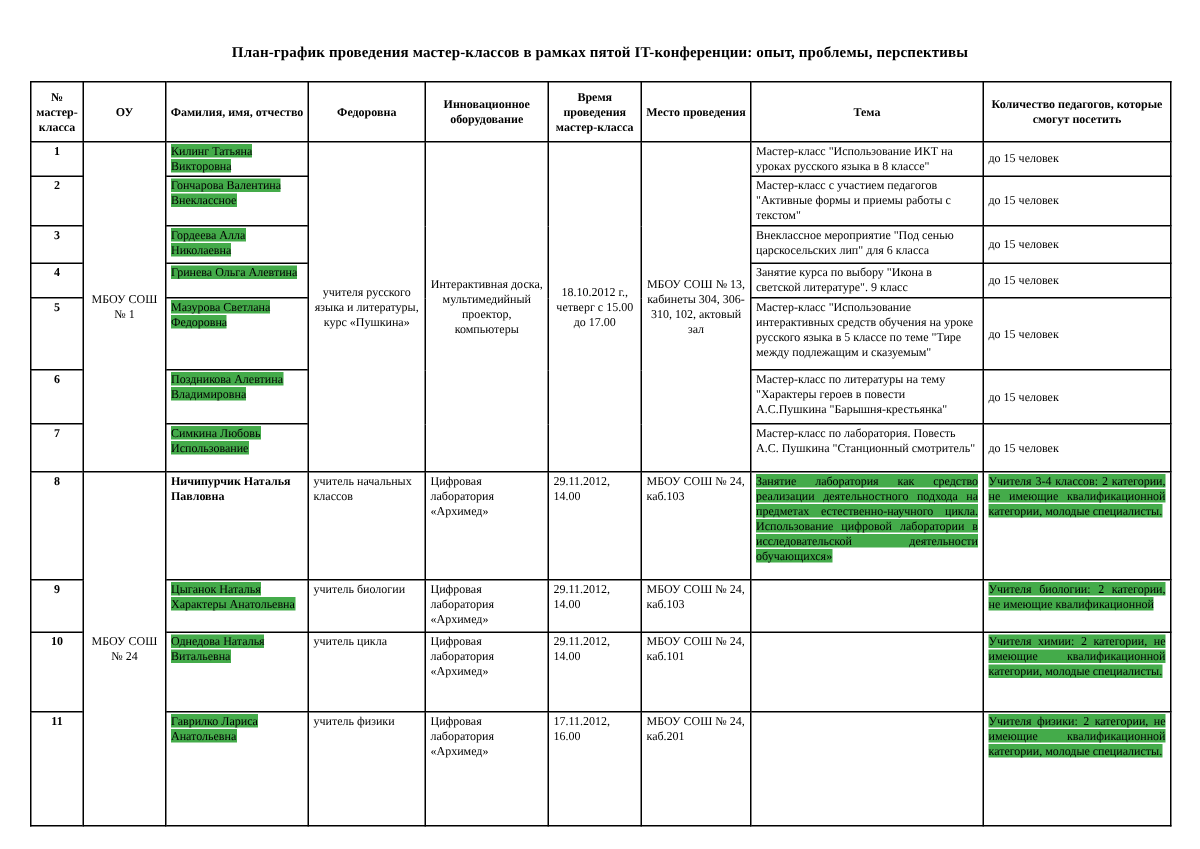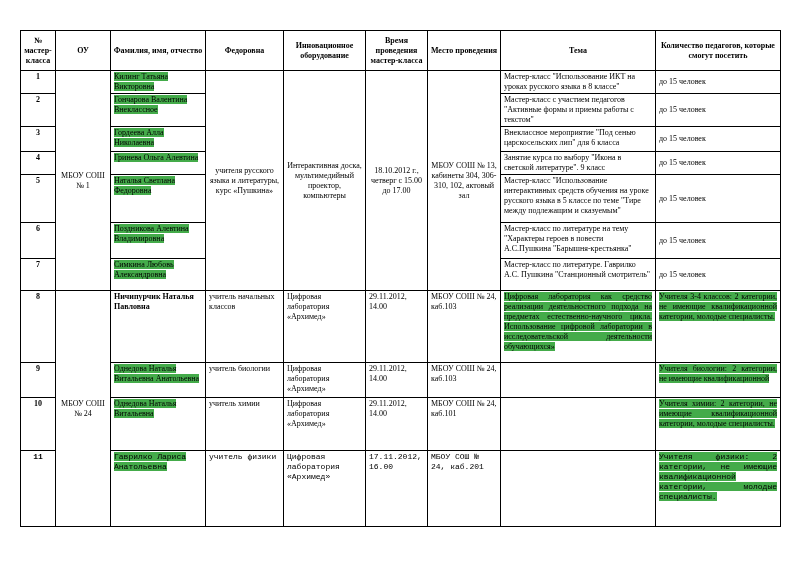"План-график проведения мастер-классов в" div.title { html: none -> <div>План-график проведения мастер-классов в рамках пятой IT-конференции: опыт, проблемы, перспективы</div> }
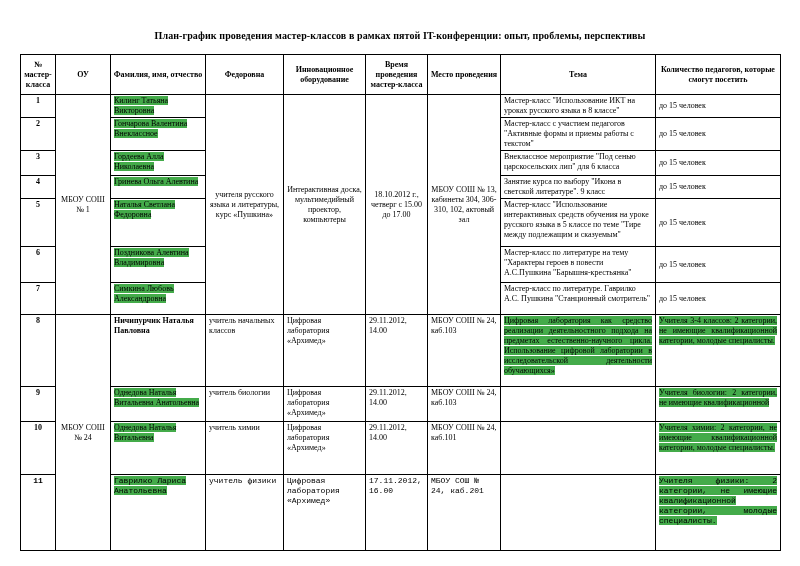"Наталья Светлана Федоровна" span.hl { text: Наталья -> Мазурова }
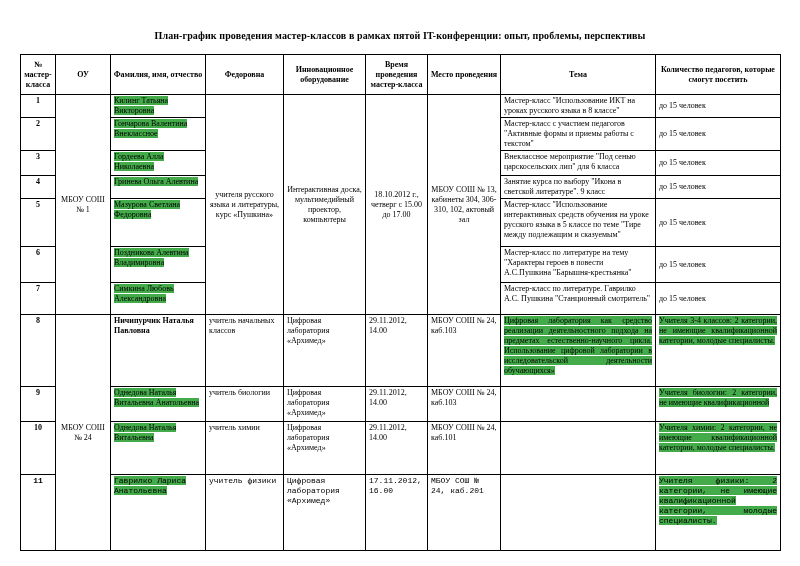"Мастер-класс по литературе на тему" td { text: литературе -> литературы }
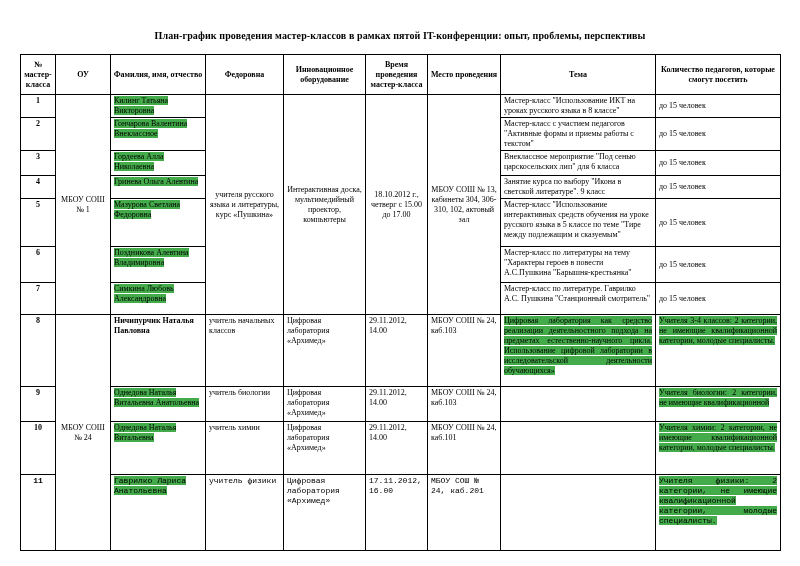"Симкина Любовь Александровна" span.hl { text: Александровна -> Использование }
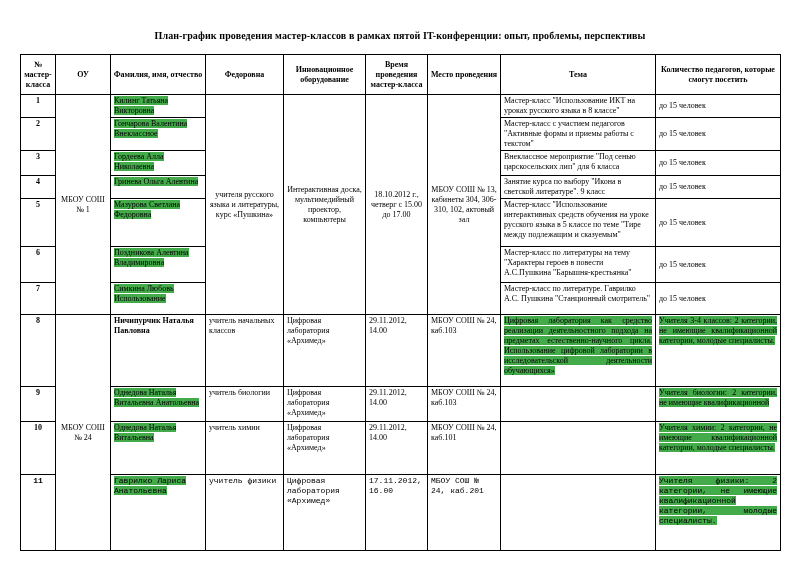"Мастер-класс по литературе. Гаврилко" td { text: литературе. Гаврилко -> лаборатория. Повесть }
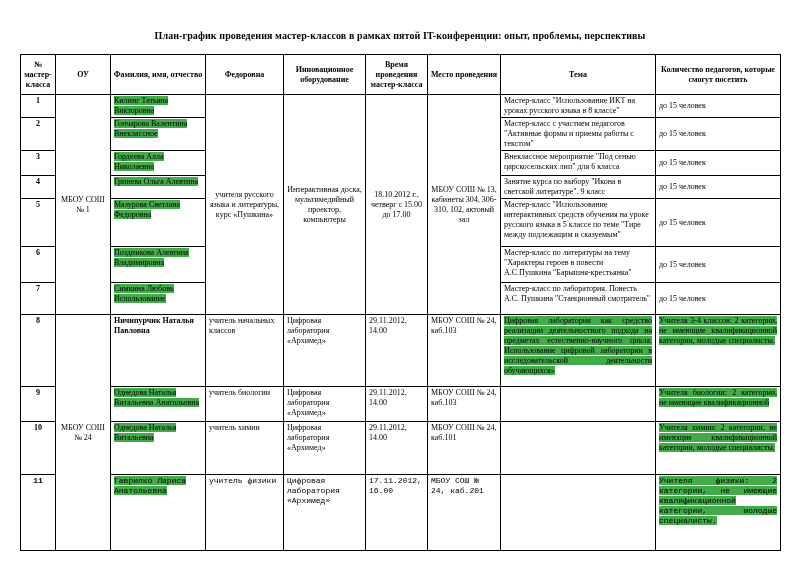"Цифровая лаборатория как средство" span.hl { text: Цифровая -> Занятие }
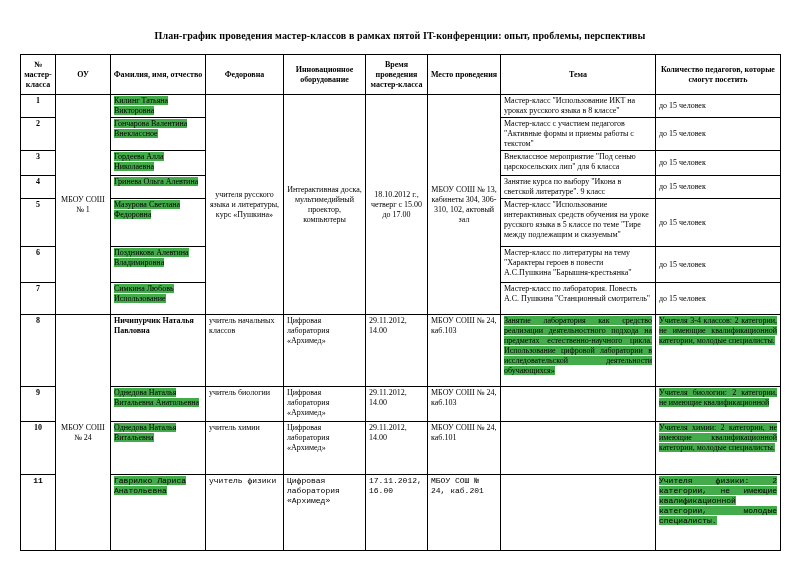"Однедова Наталья Витальевна Анатольевна" span.hl { text: Однедова Наталья Витальевна -> Цыганок Наталья Характеры }
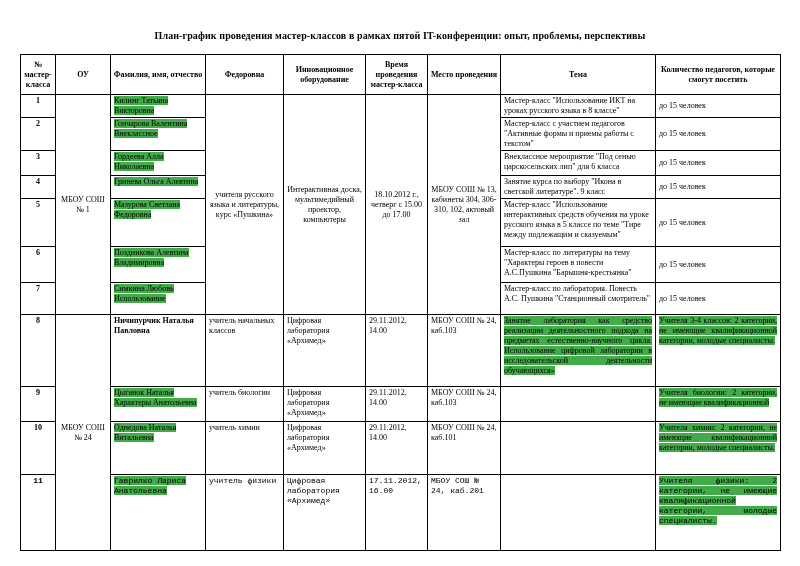"учитель химии" td { text: химии -> цикла }
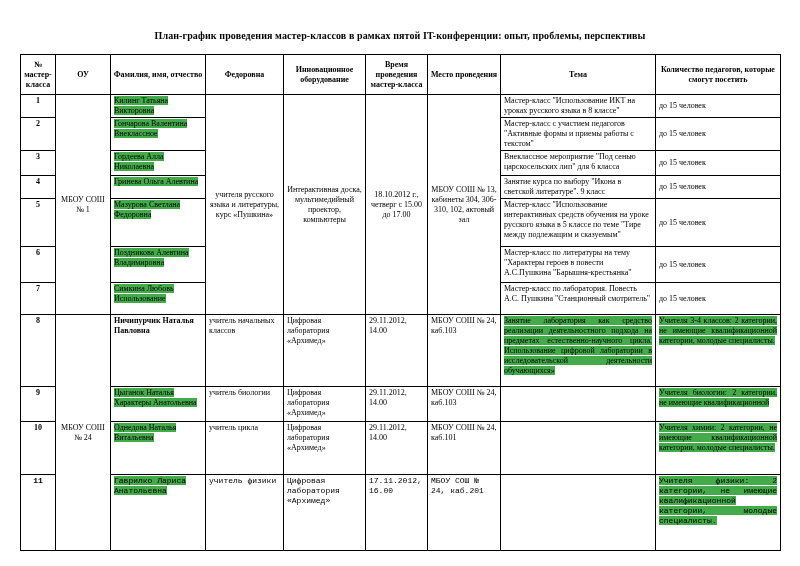"11" tr.r11 { font-family: Liberation Mono, monospace -> none }
